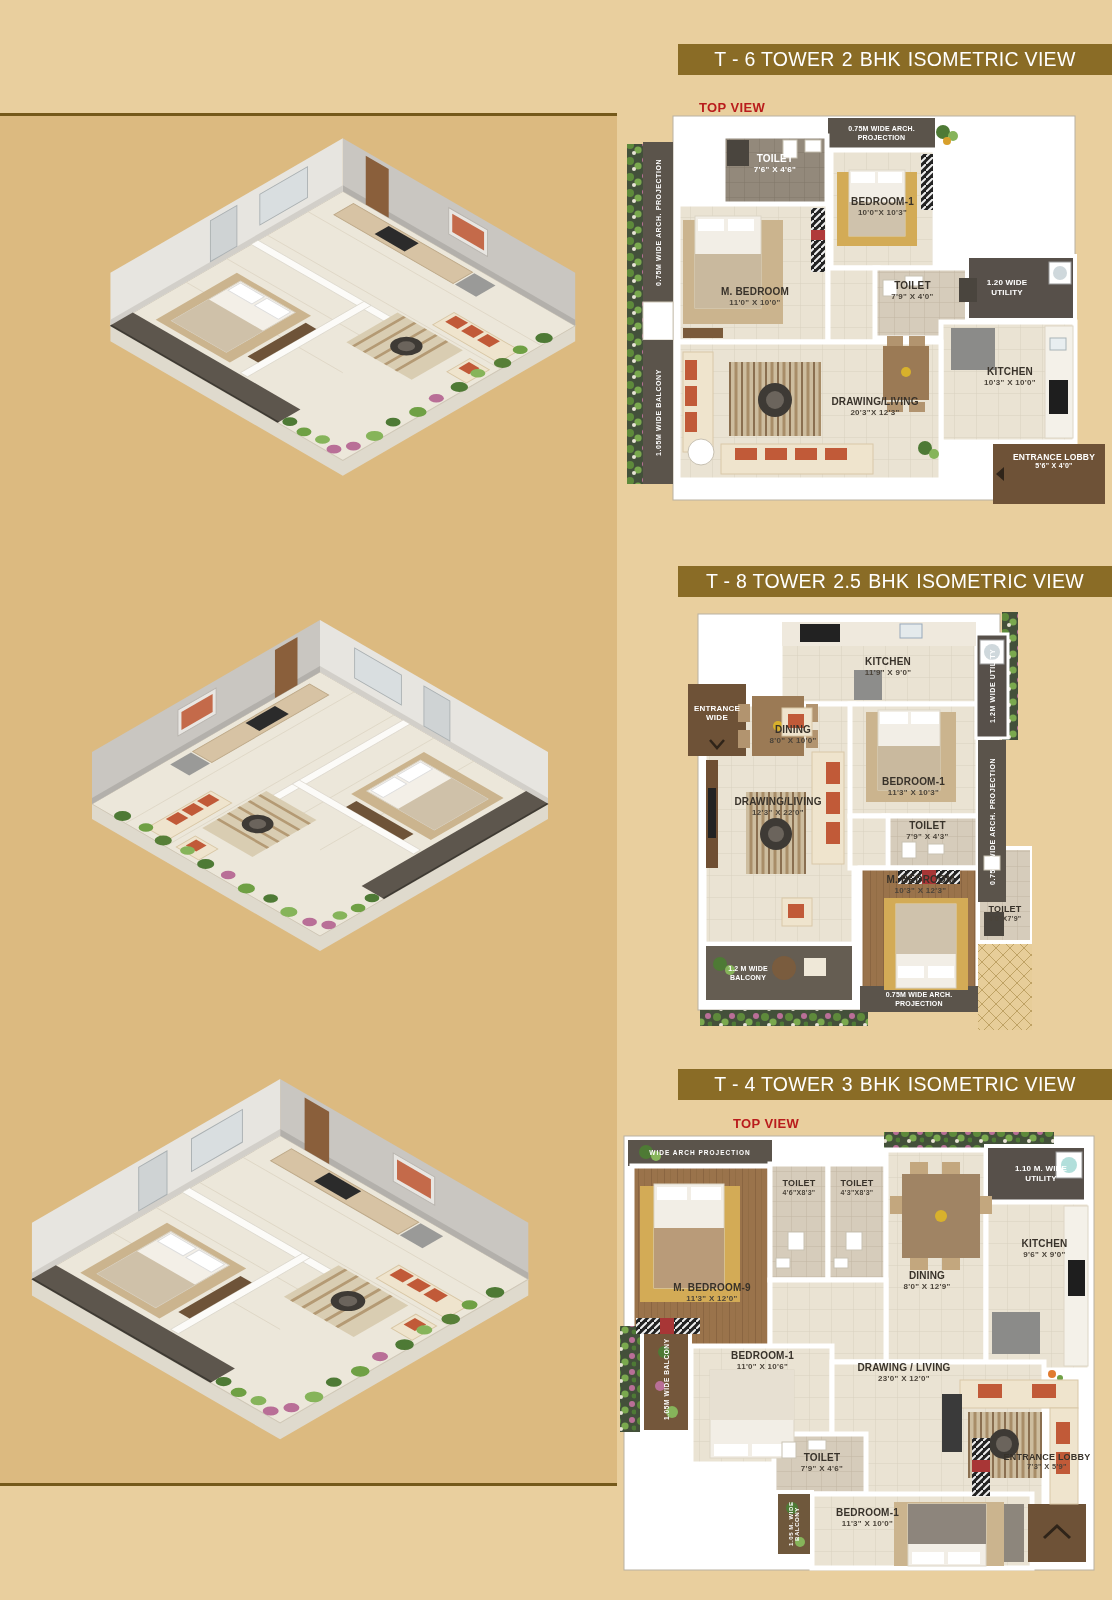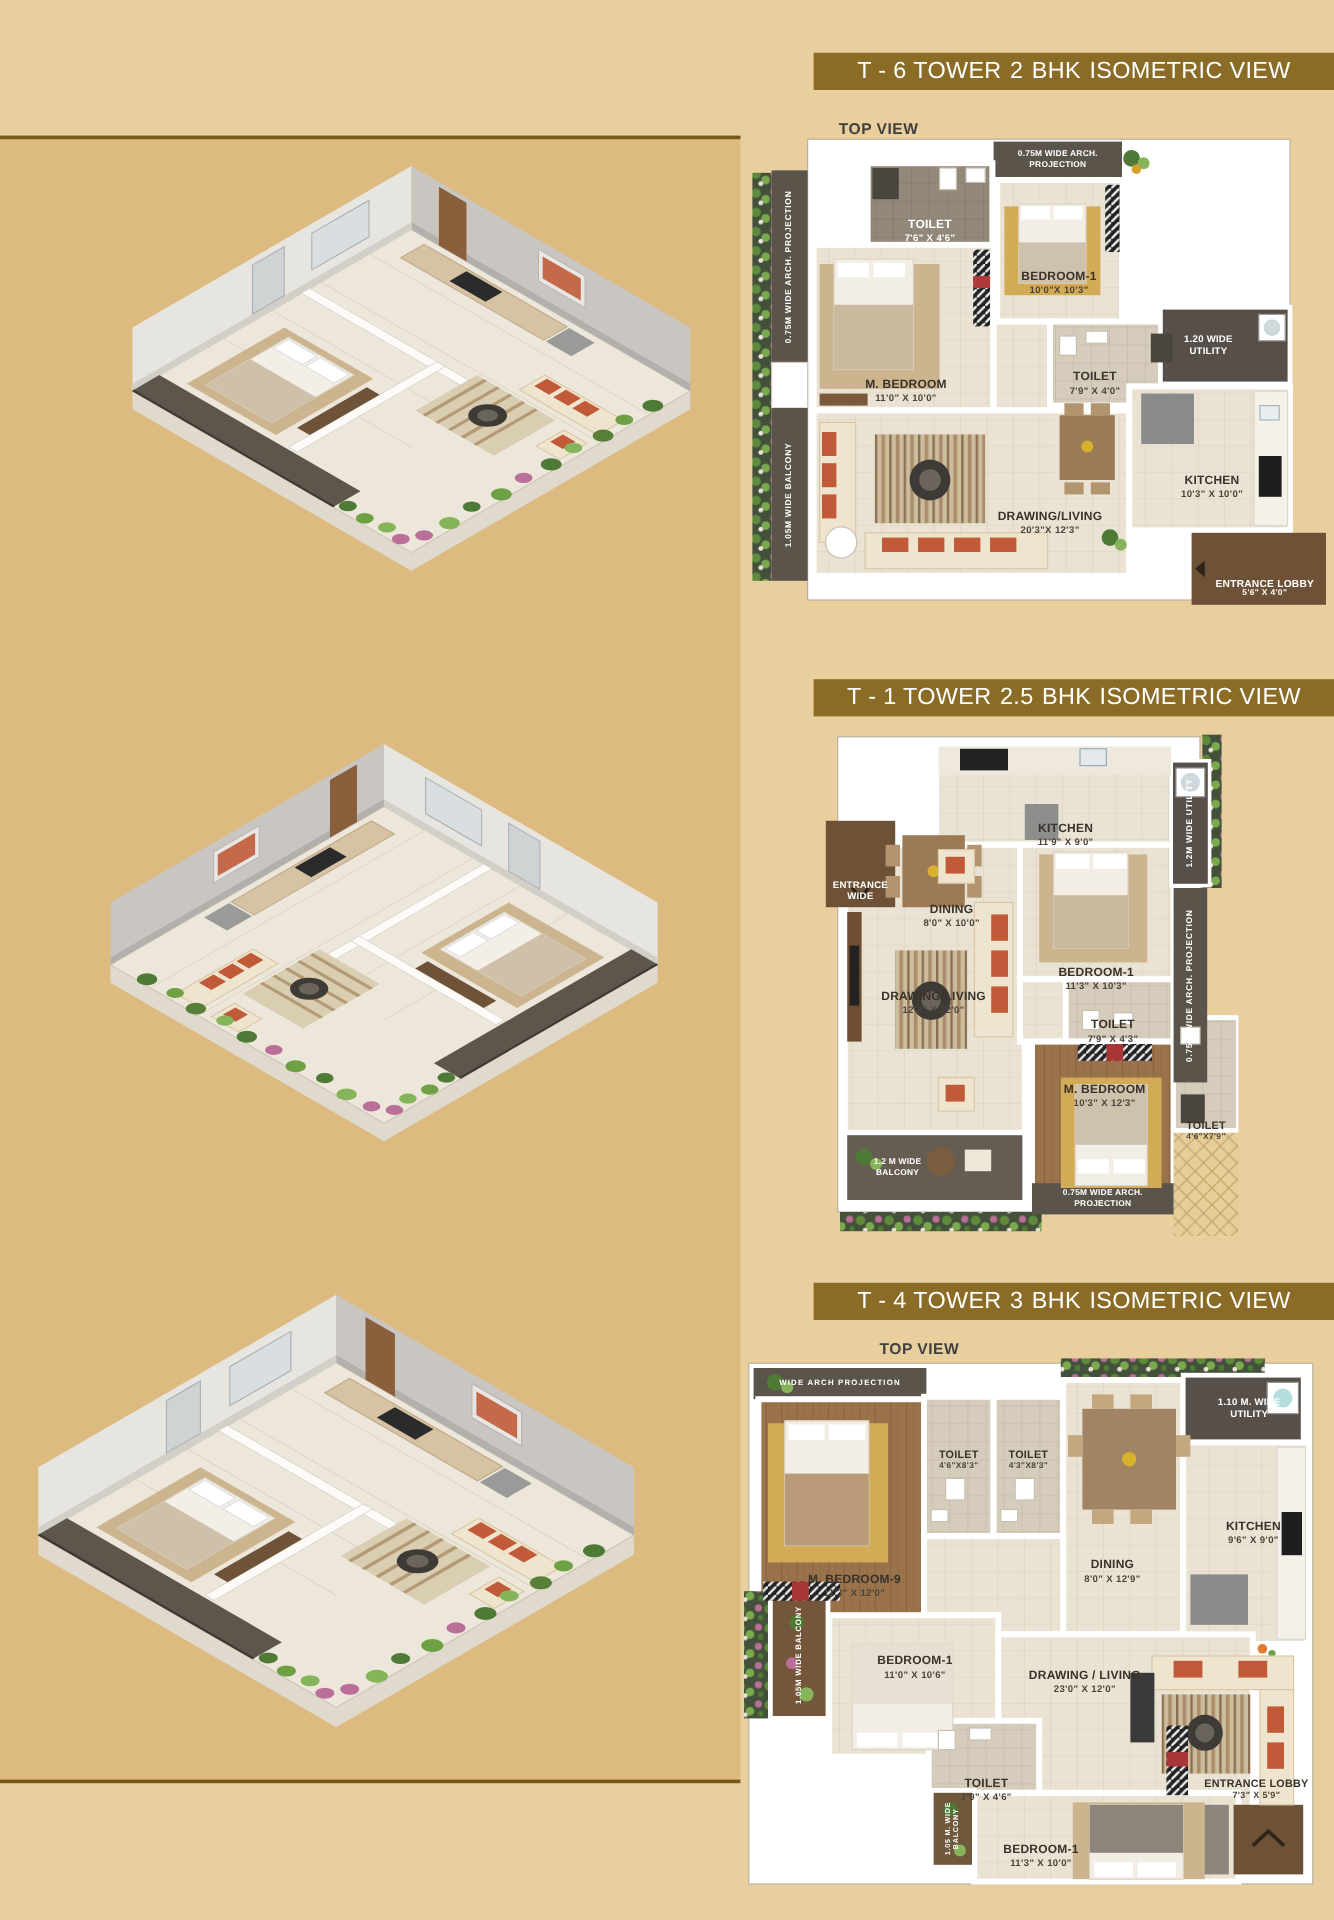"TOP VIEW" .topview { color: #404040 -> #b91c1c }
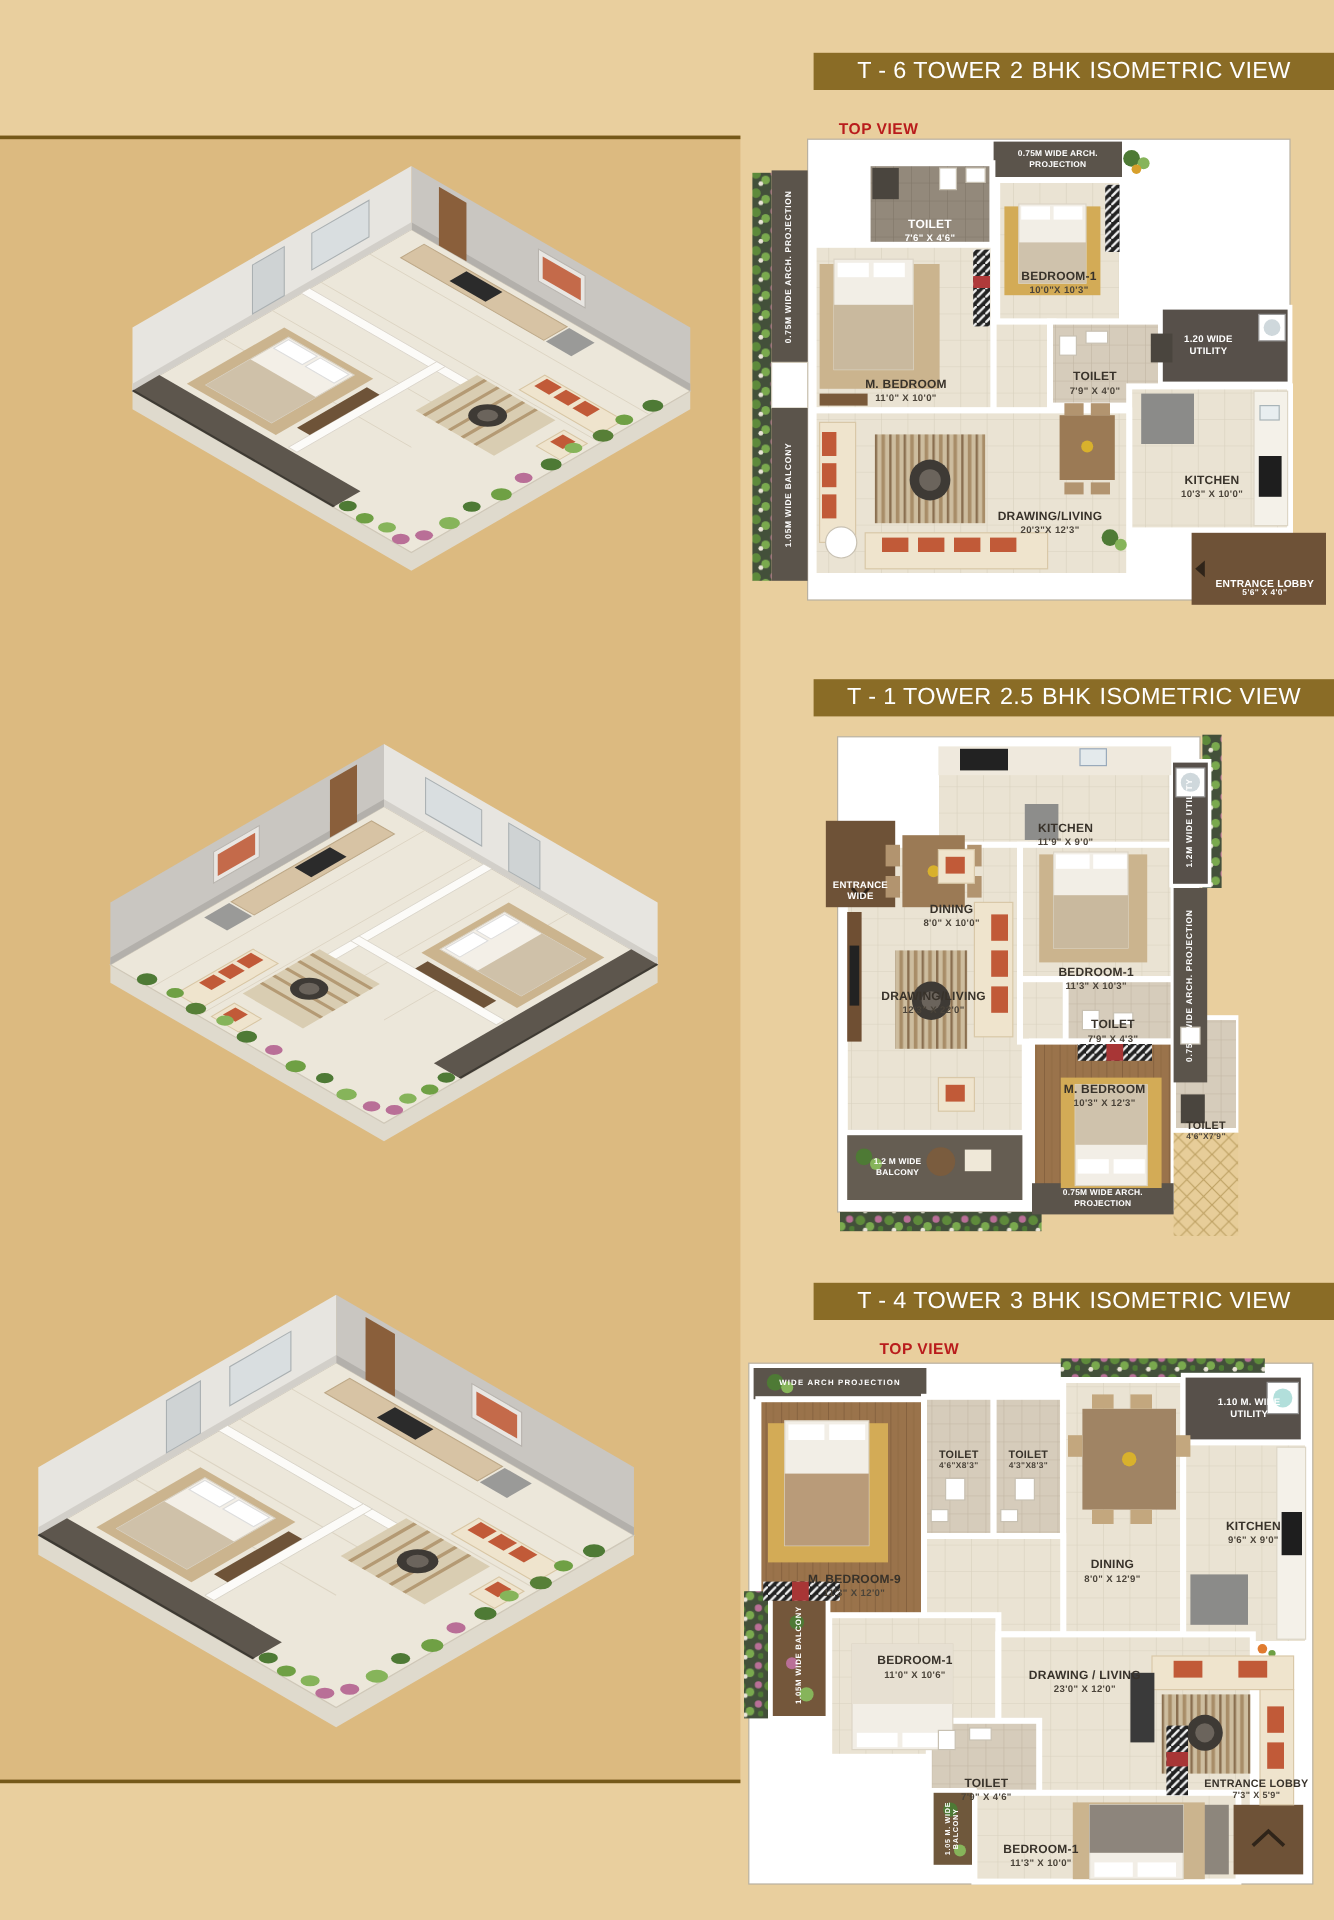"TOILET" .rl .nm { margin-top: 29px -> none }
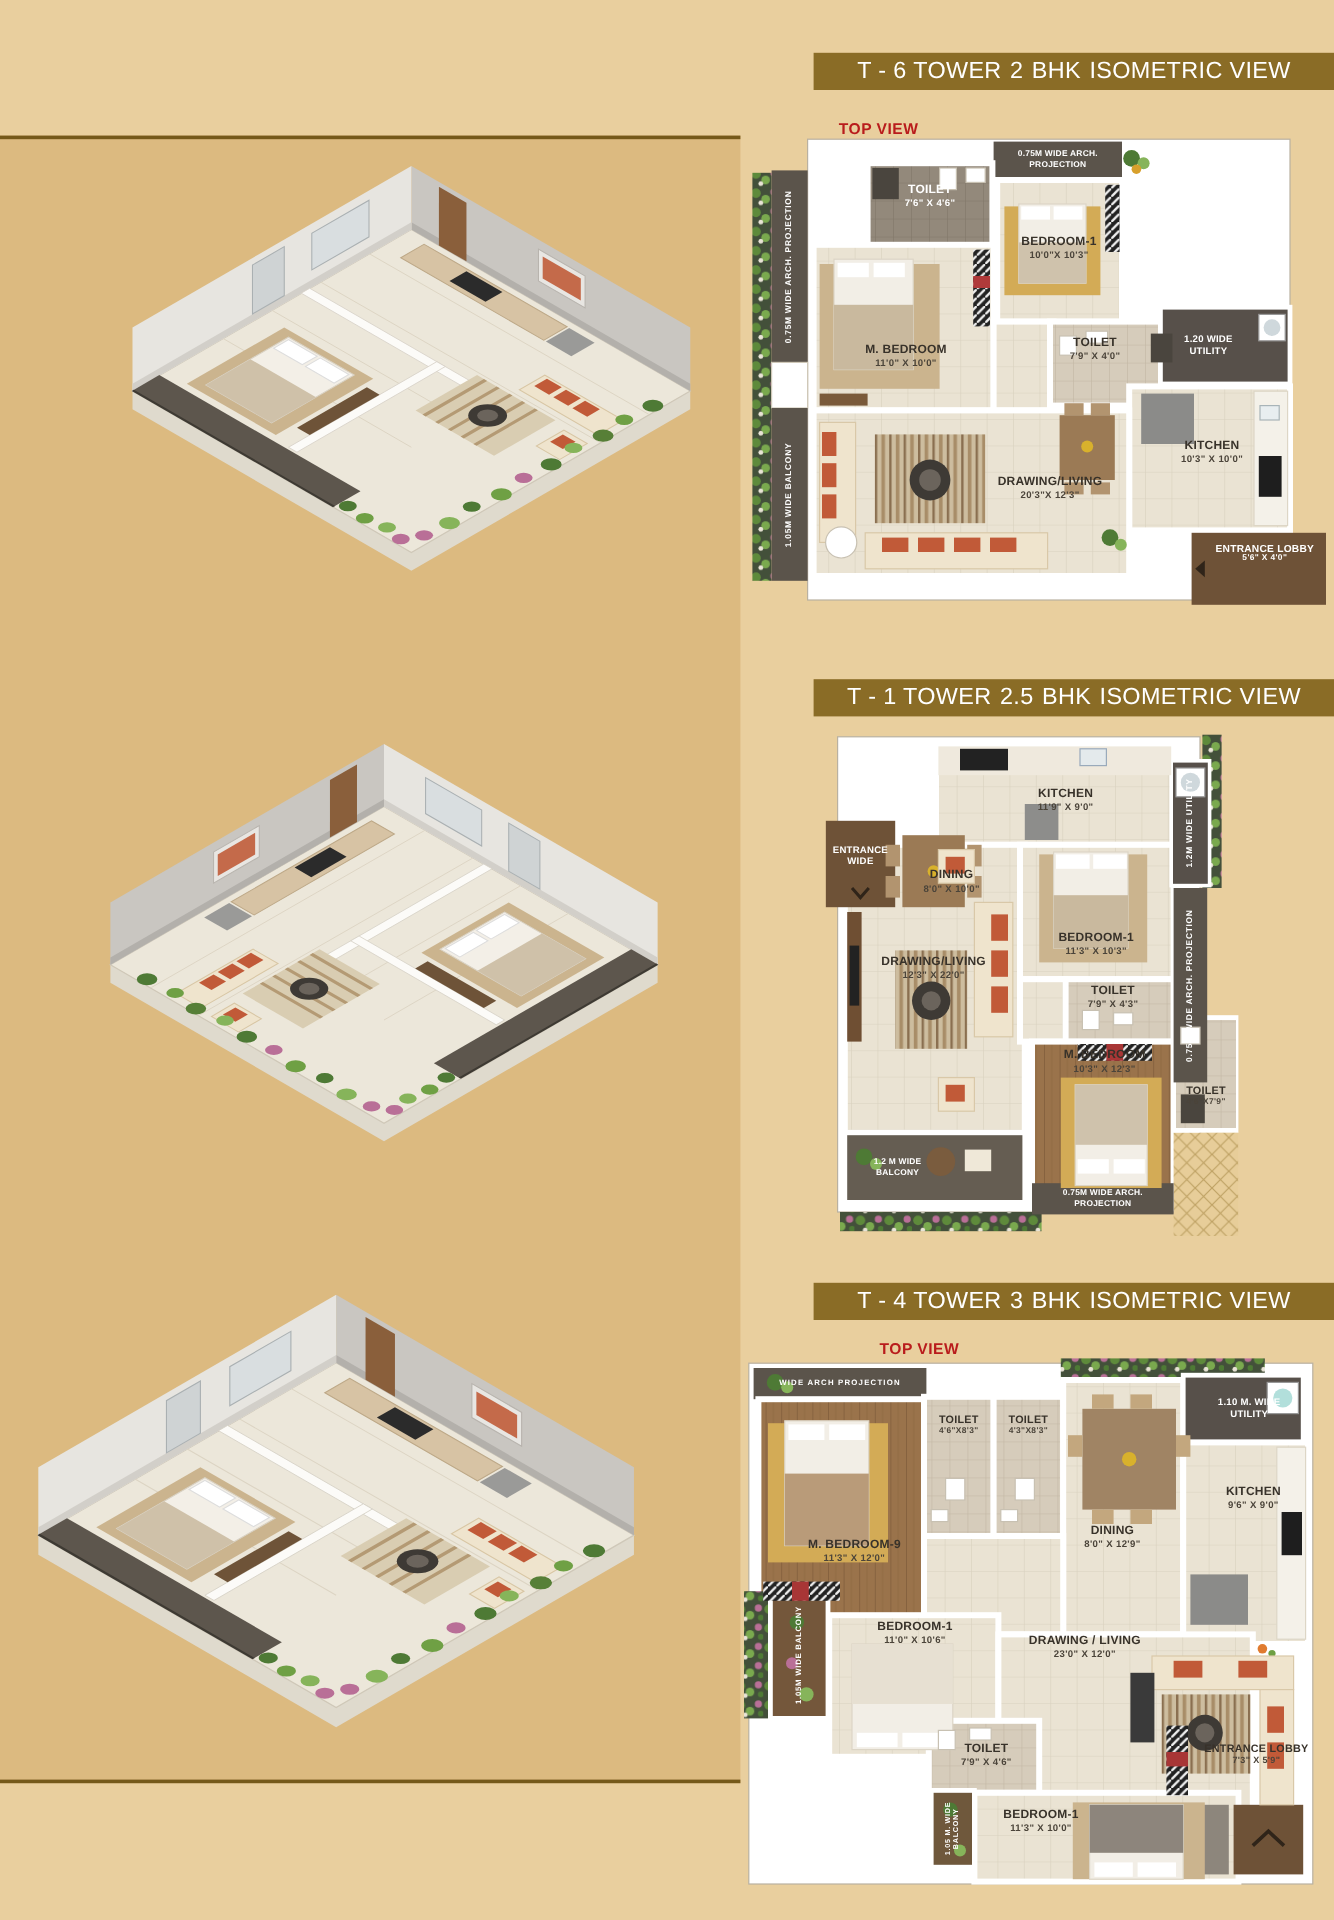"T - 1 TOWER" span.bld { text: 1 -> 8 }
